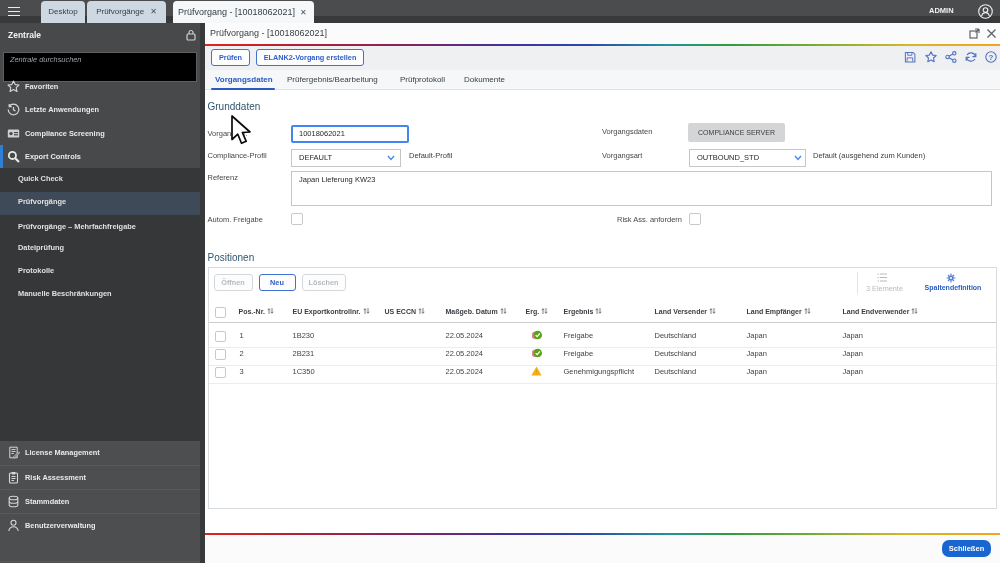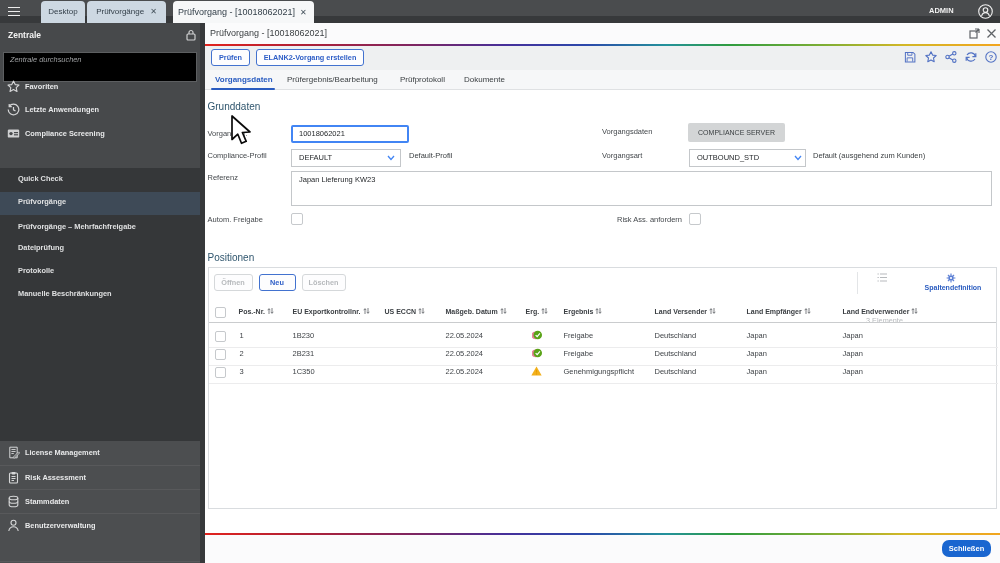"Export Controls" div { html: none -> <div> <div></div> <div> <span>Export Controls</span> <svg> <circle></circle> <path></path> </svg> </div> </div> }
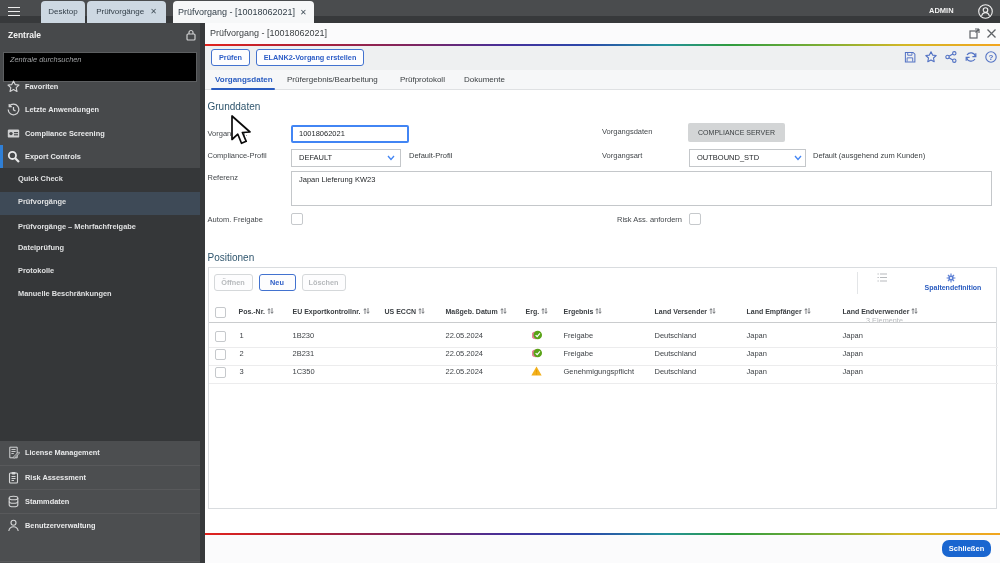"3 Elemente" div.tcell { margin-top: 32px -> none }
